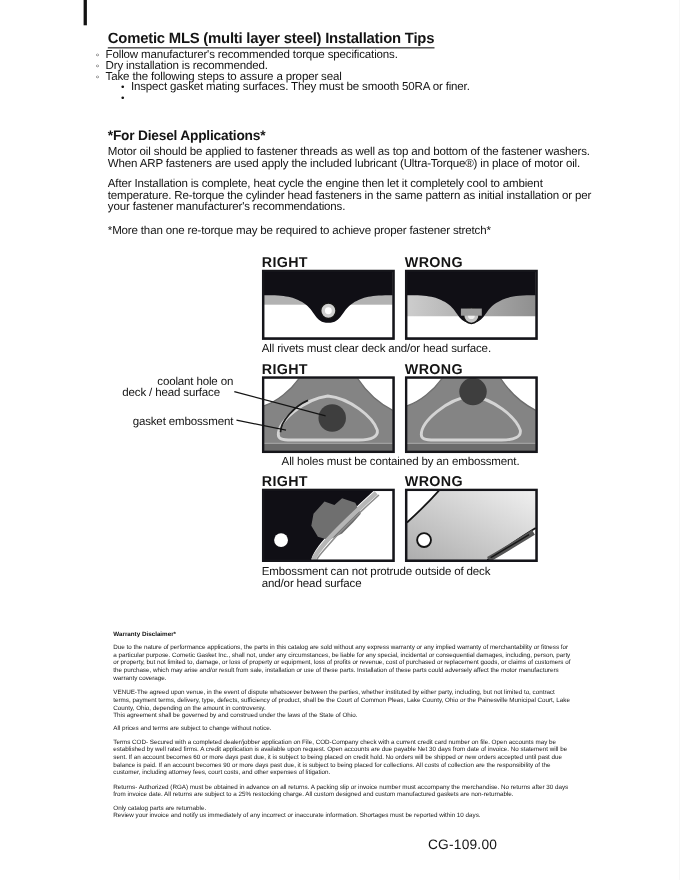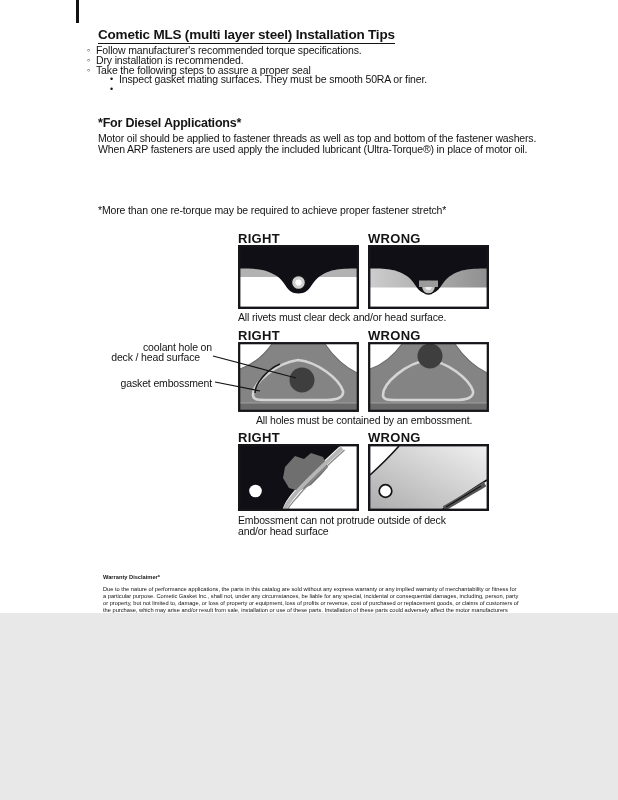"Cometic MLS (multi layer steel)" .page { height: 613px -> 800px }
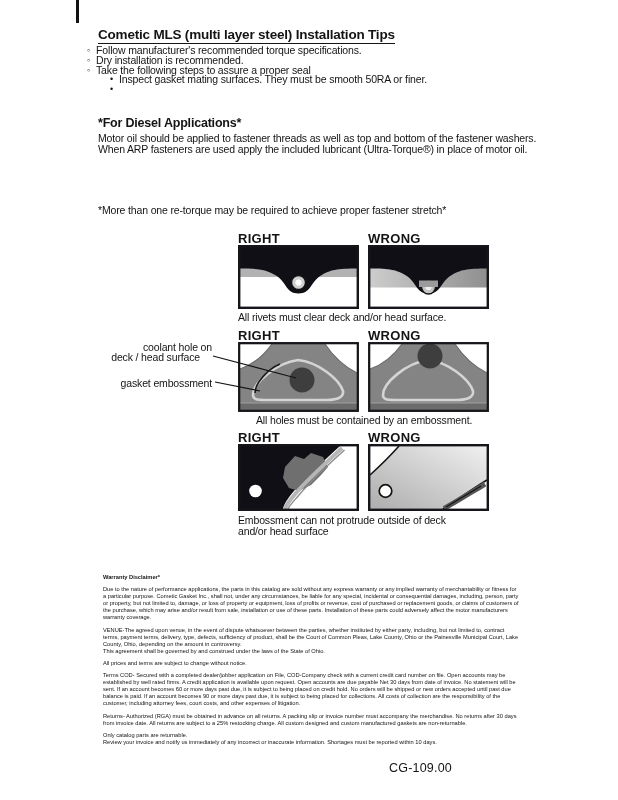"After Installation is complete, heat" div.abs { html: none -> <div>After Installation is complete, heat cycle the engine then let it completely cool to ambient temperature. Re-torque the cylinder head fasteners in the same pattern as initial installation or per your fastener manufacturer's recommendations.</div> }
